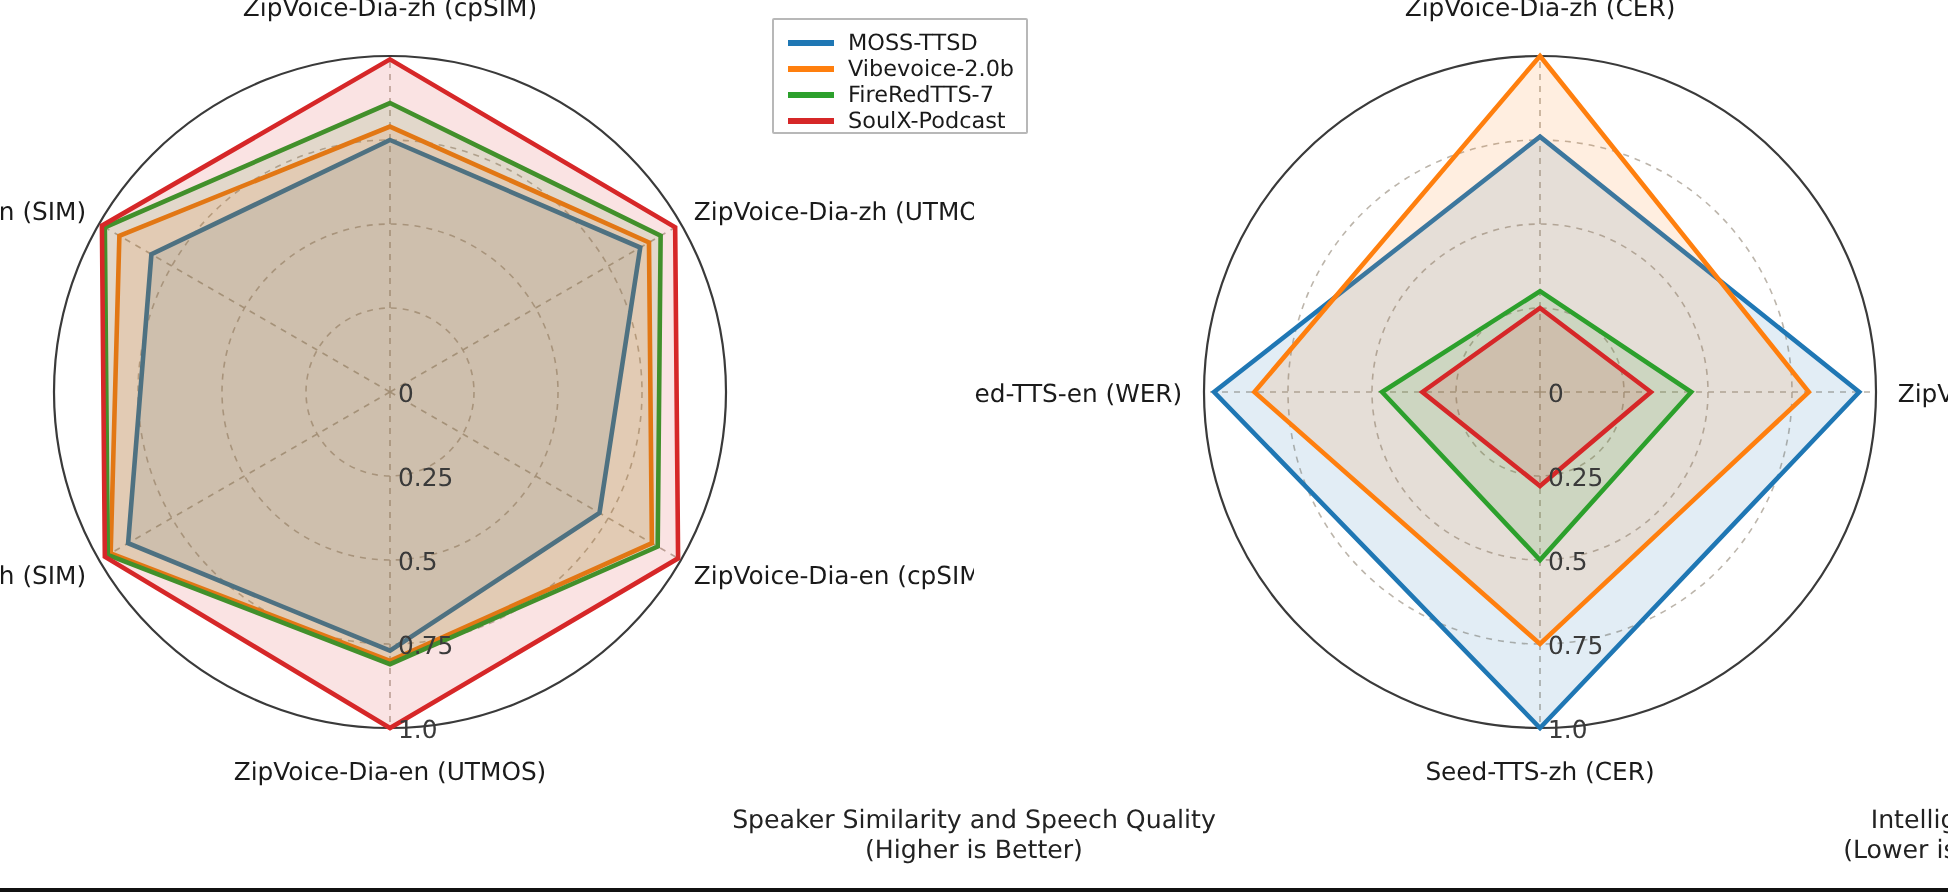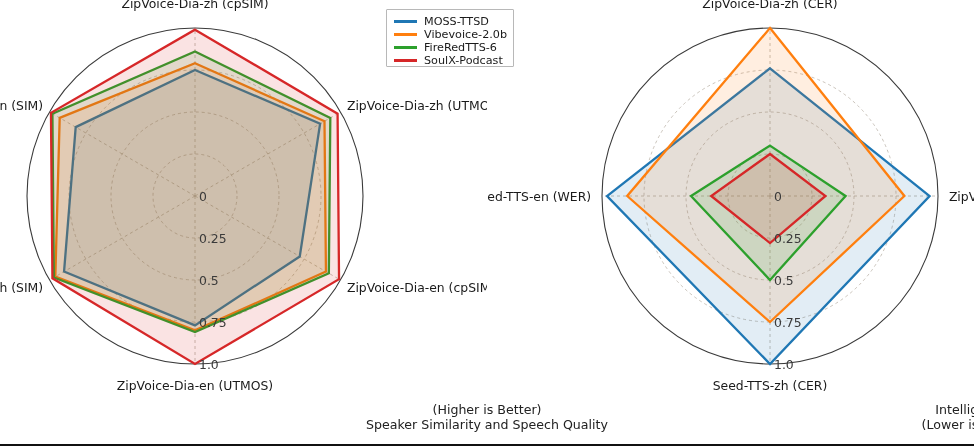"FireRedTTS-6" span.legend-text { text: FireRedTTS-6 -> FireRedTTS-7 }
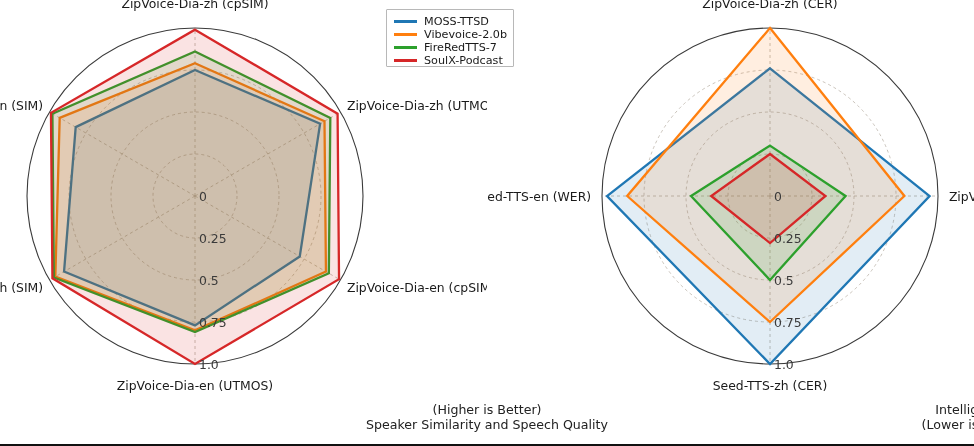"(Higher is Better)" div { order: before "Speaker Similarity and Speech Quality" -> after "Speaker Similarity and Speech Quality" }
